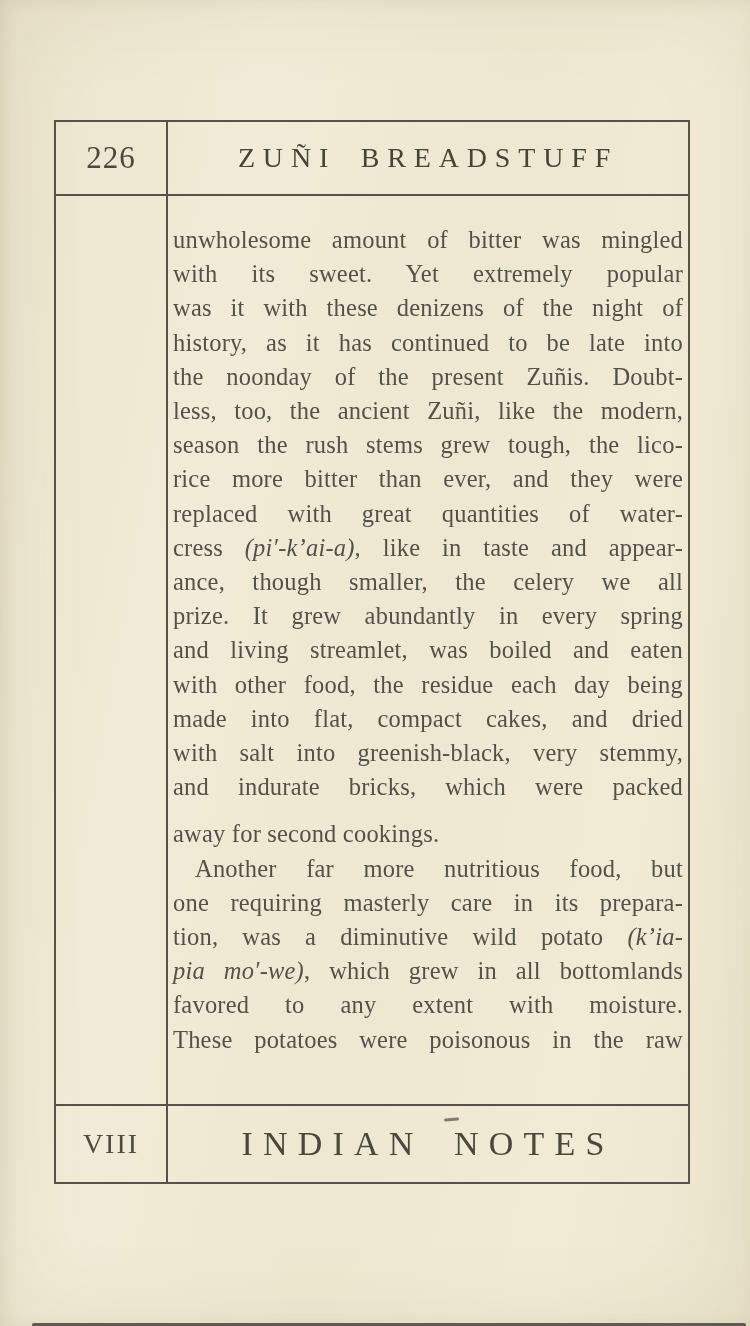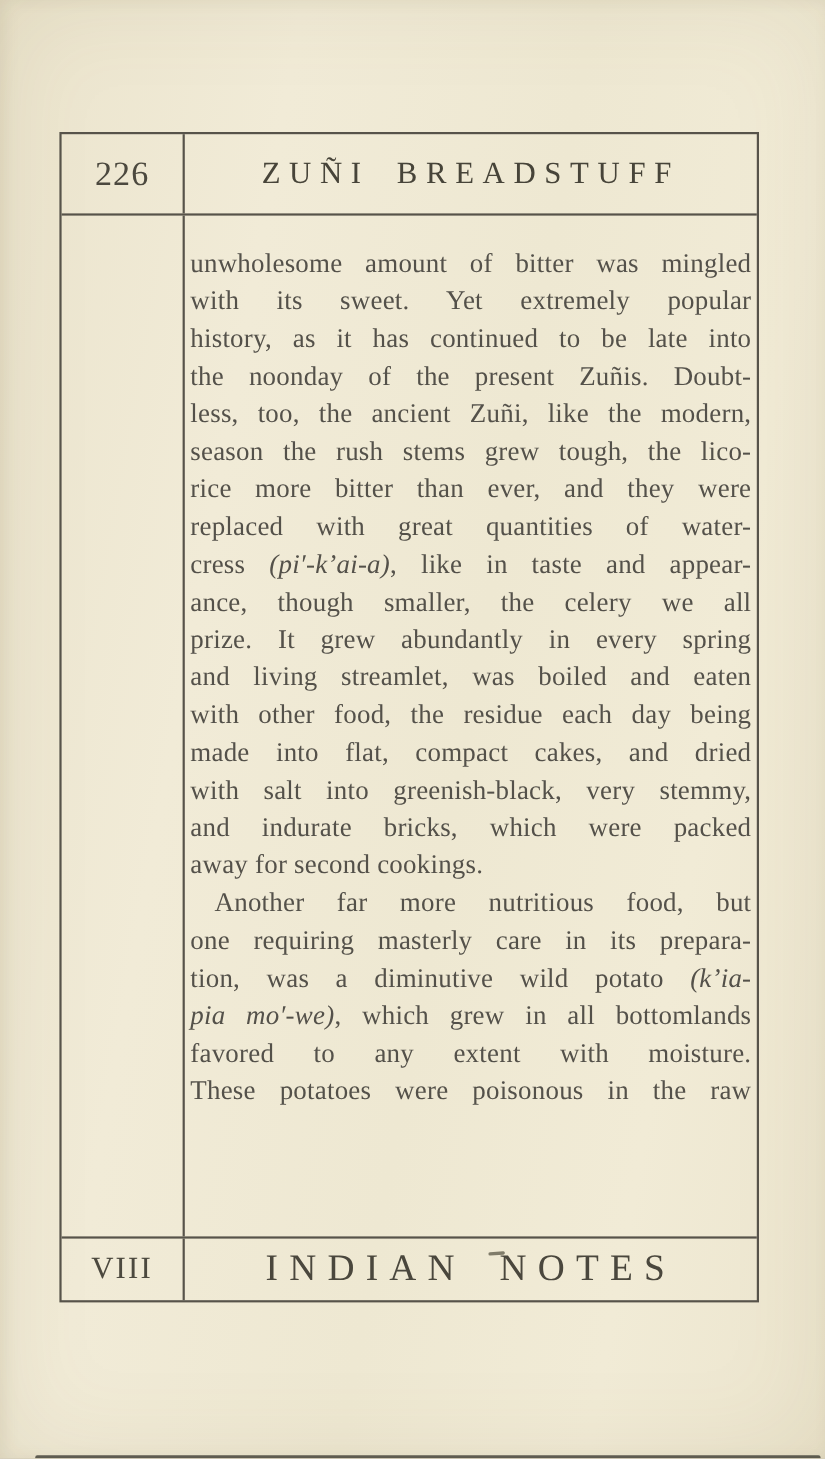"was it with these denizens" div.tline { html: none -> <div><span>was it with these denizens of the night of</span></div> }
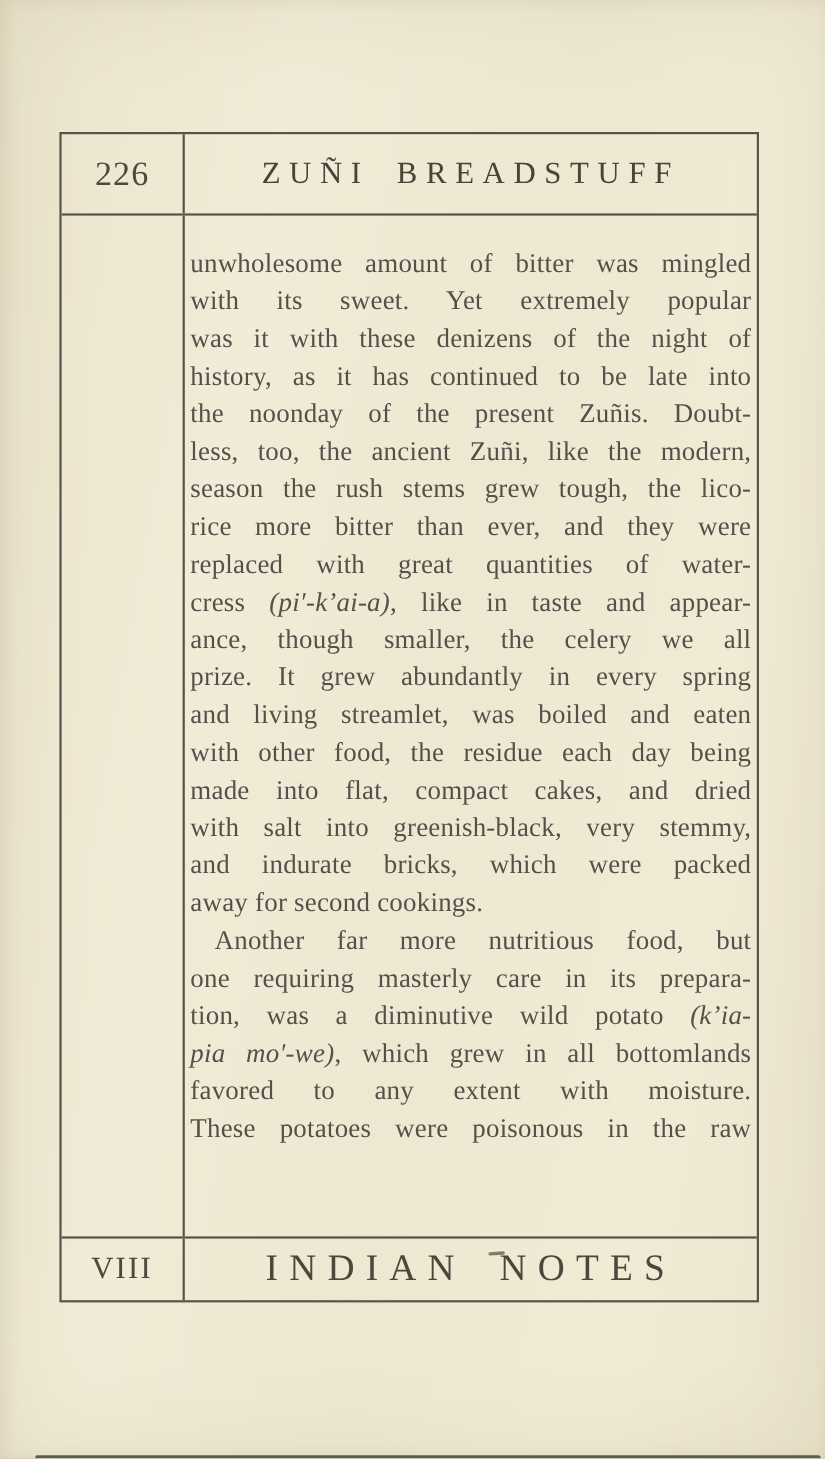"away for second cookings." .tline.last { margin-top: none -> 13px }
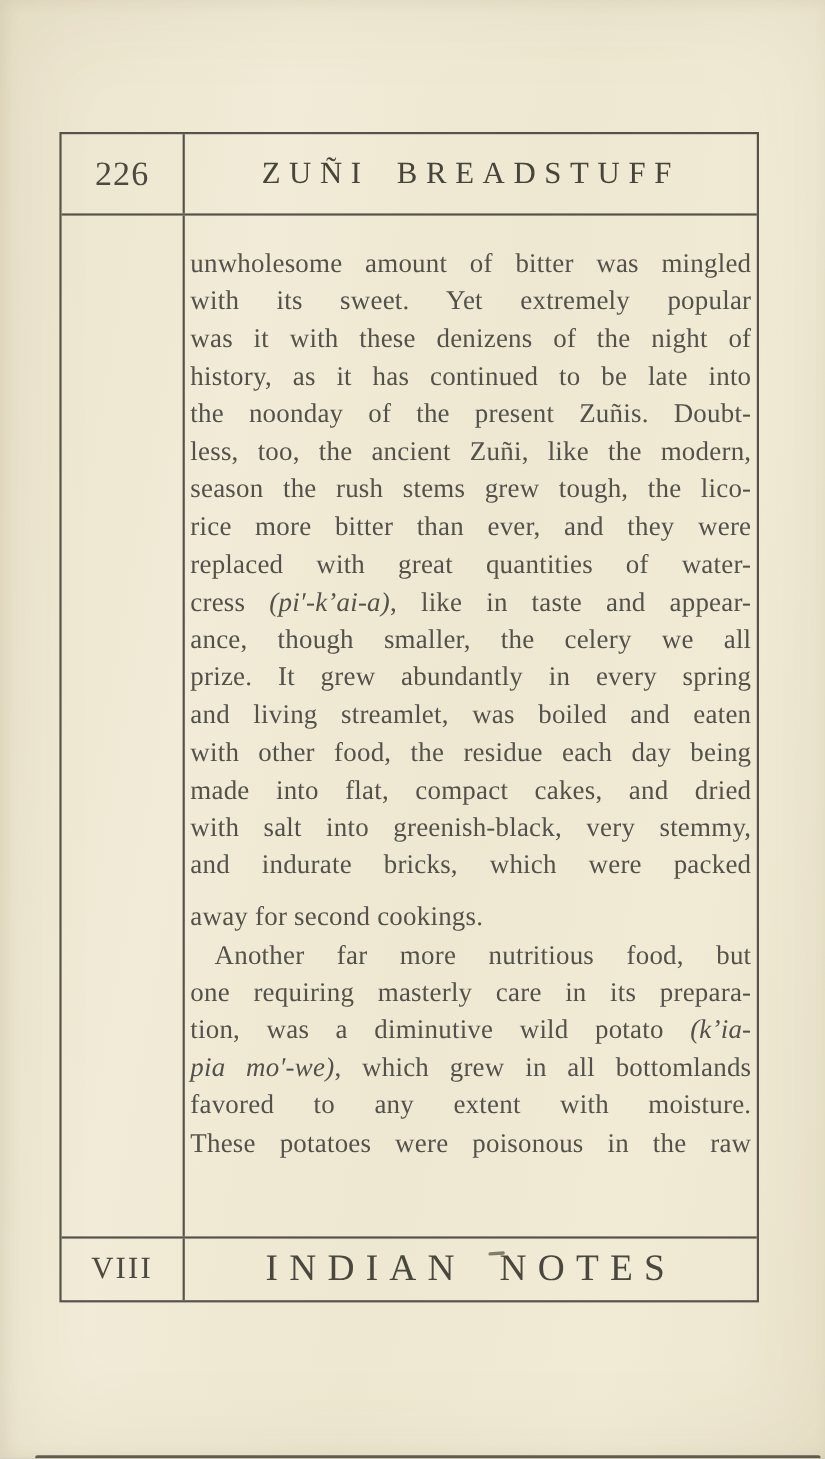"VIII" .row.footer { height: 58px -> 78px }
